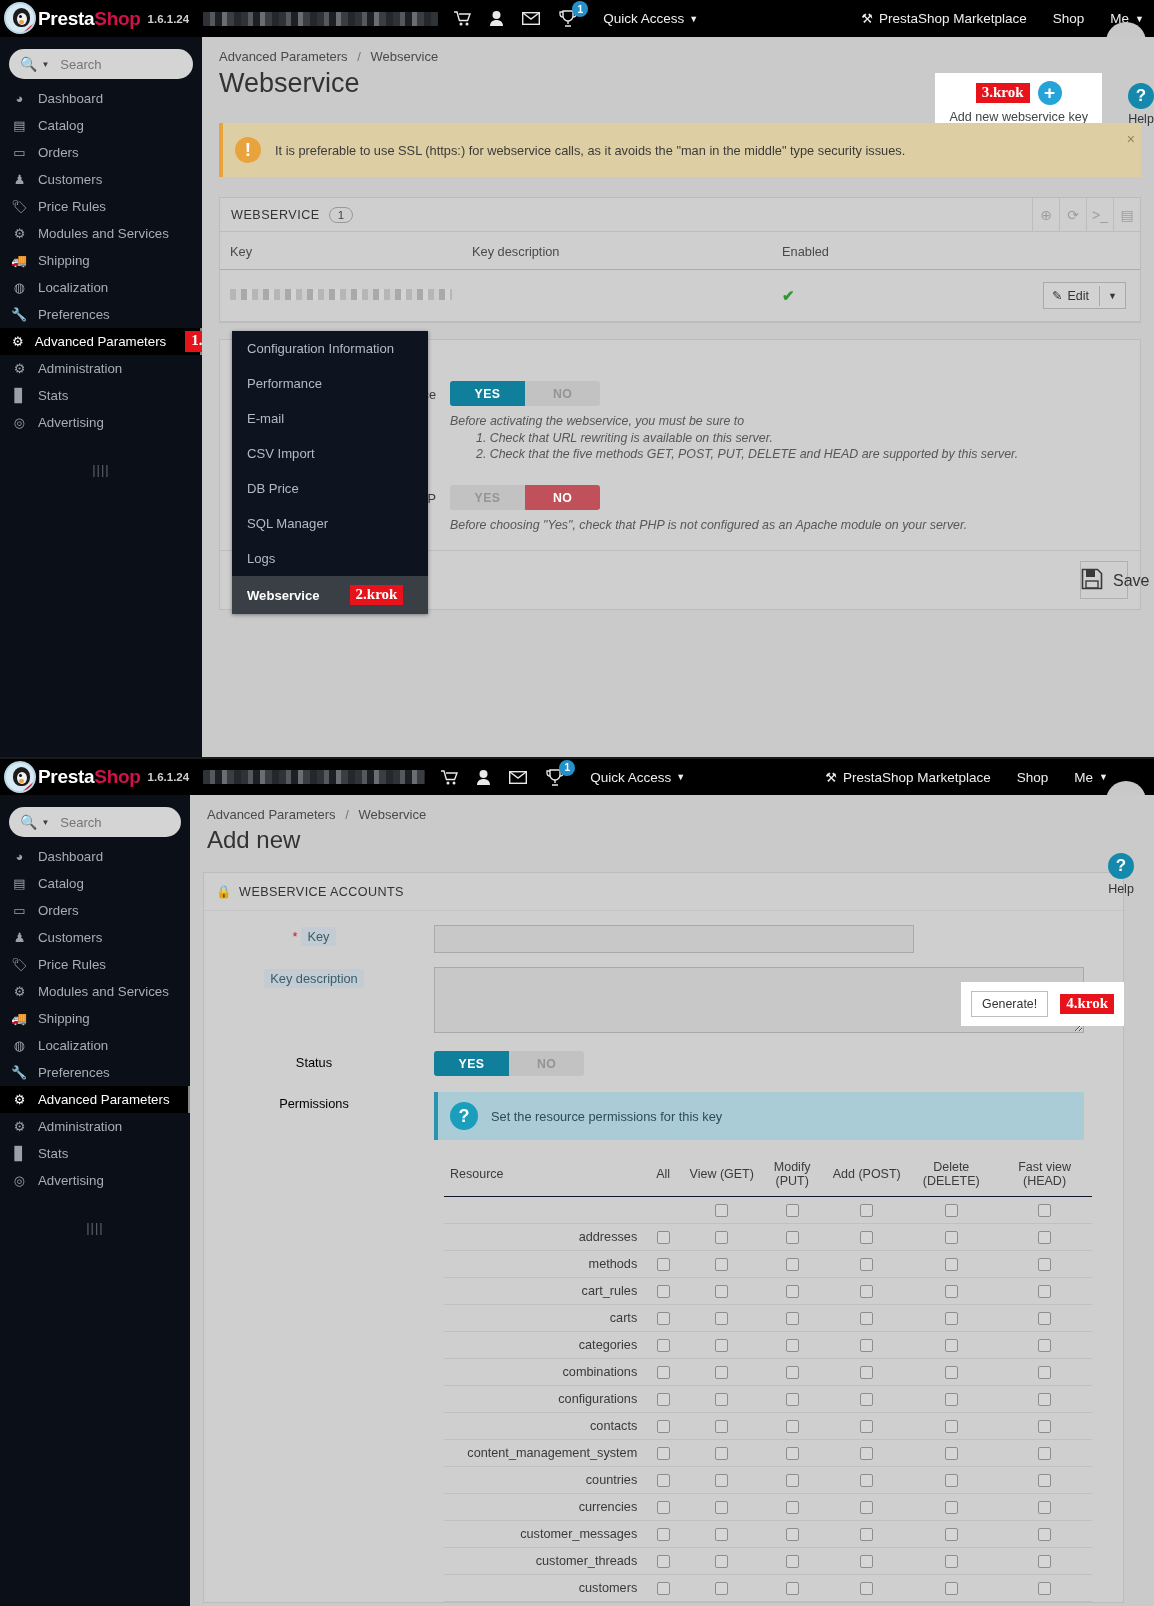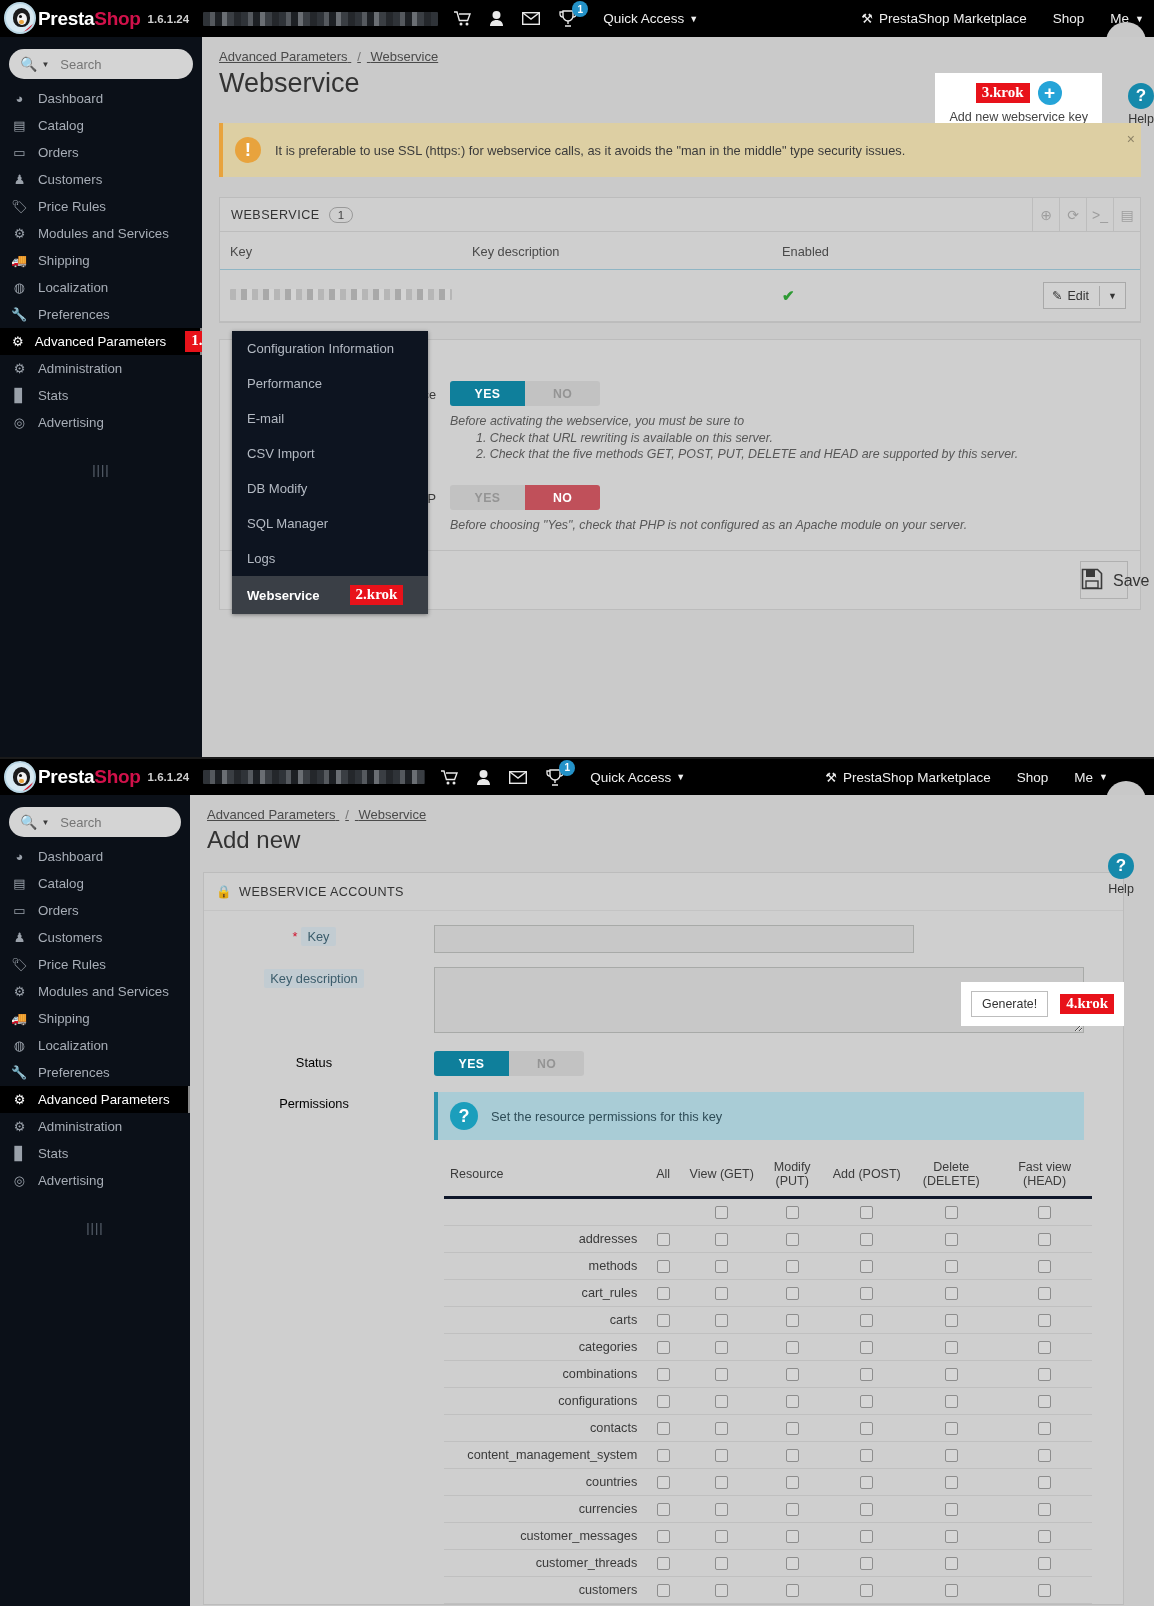"Advanced Parameters / Webservice" .breadcrumb { text-decoration: underline -> none }
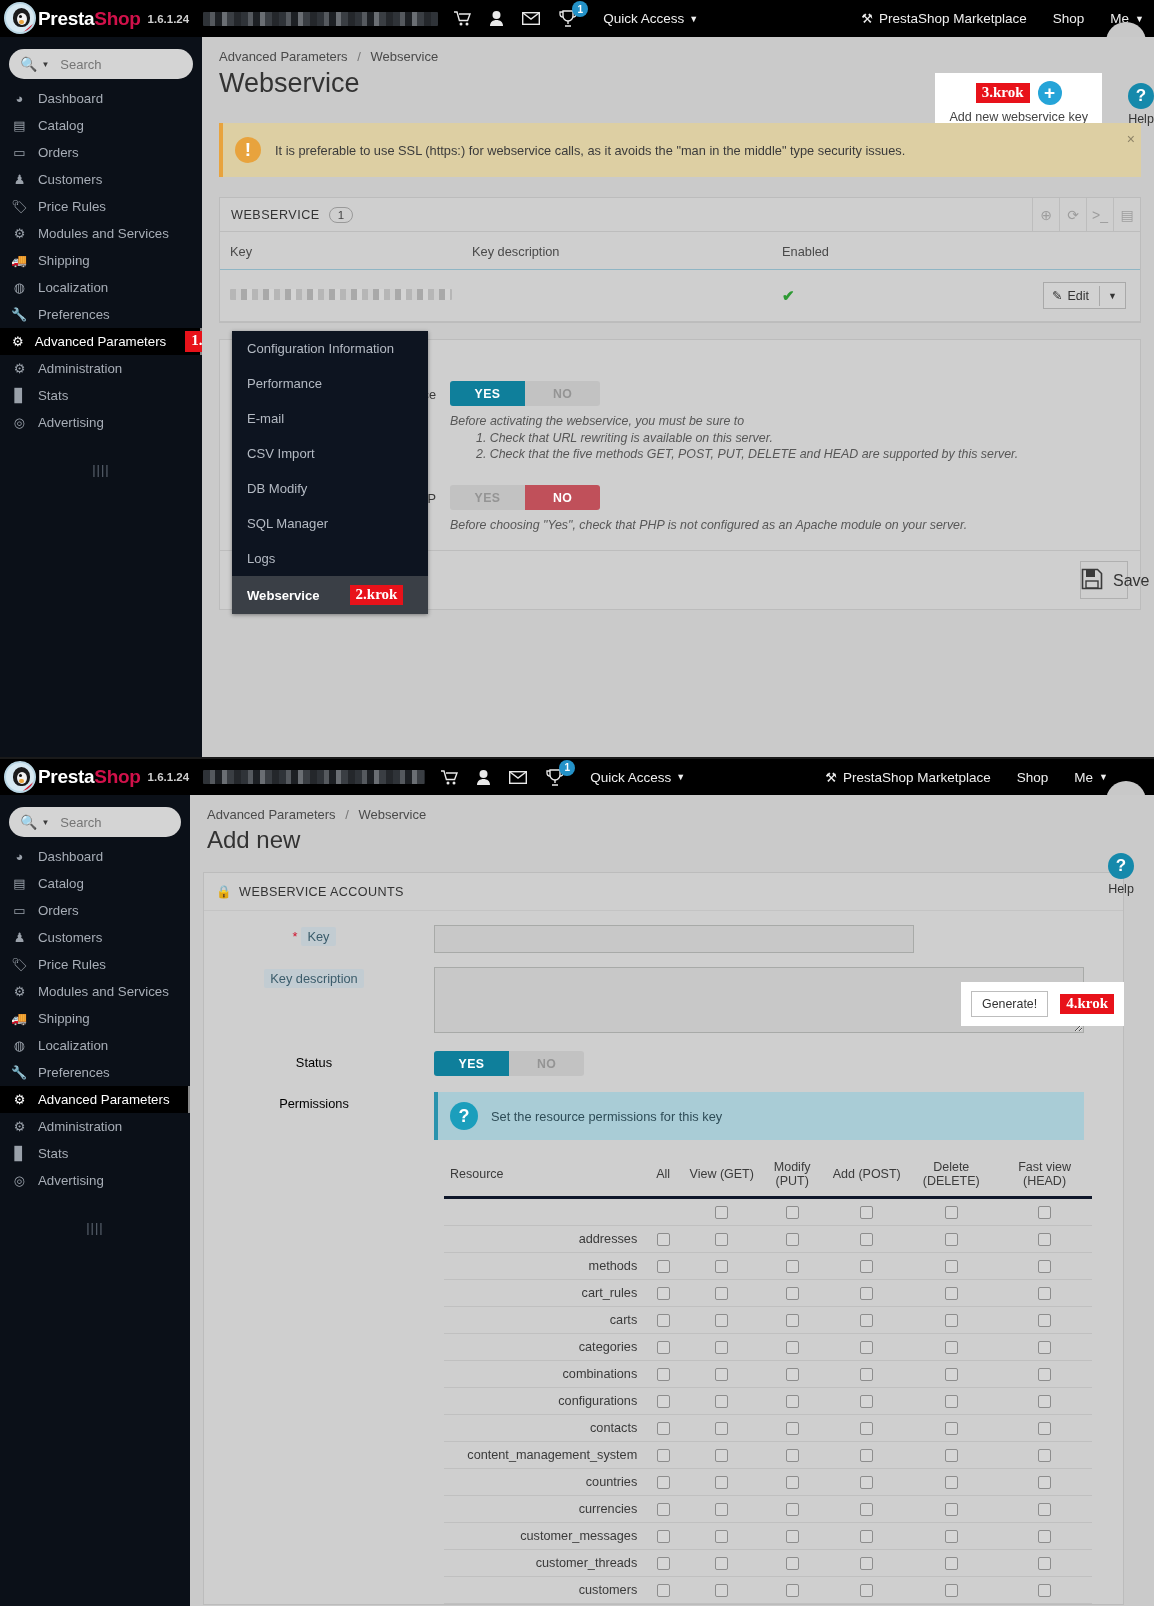"DB Modify" div.mi { text: Modify -> Price }
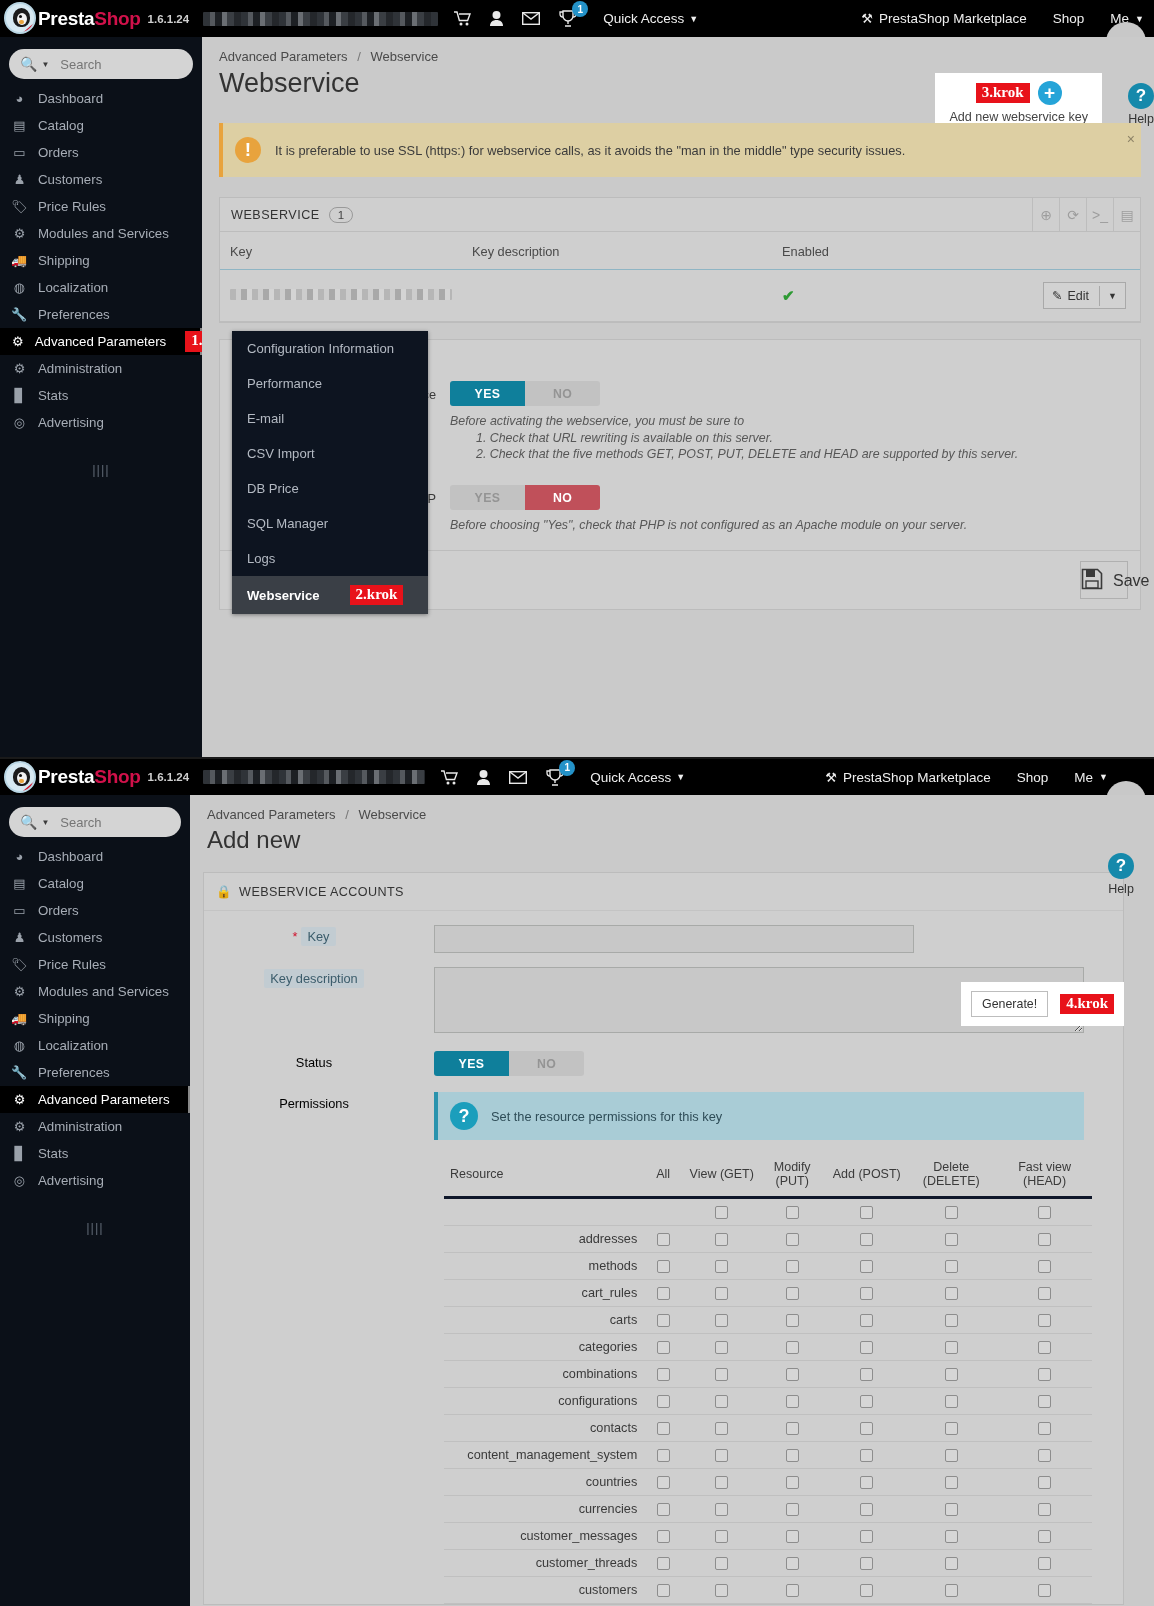"Resource" table.perm th { border-bottom: 3px solid #0f172a -> 1px solid #0f172a }
